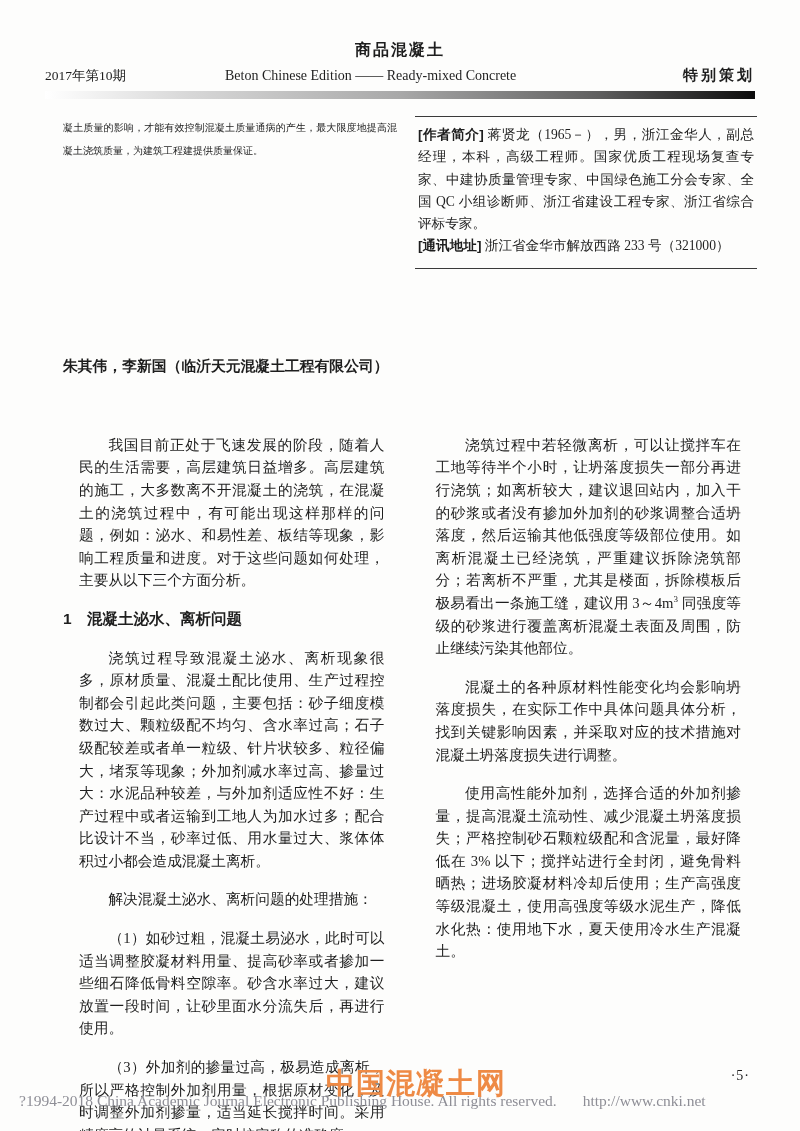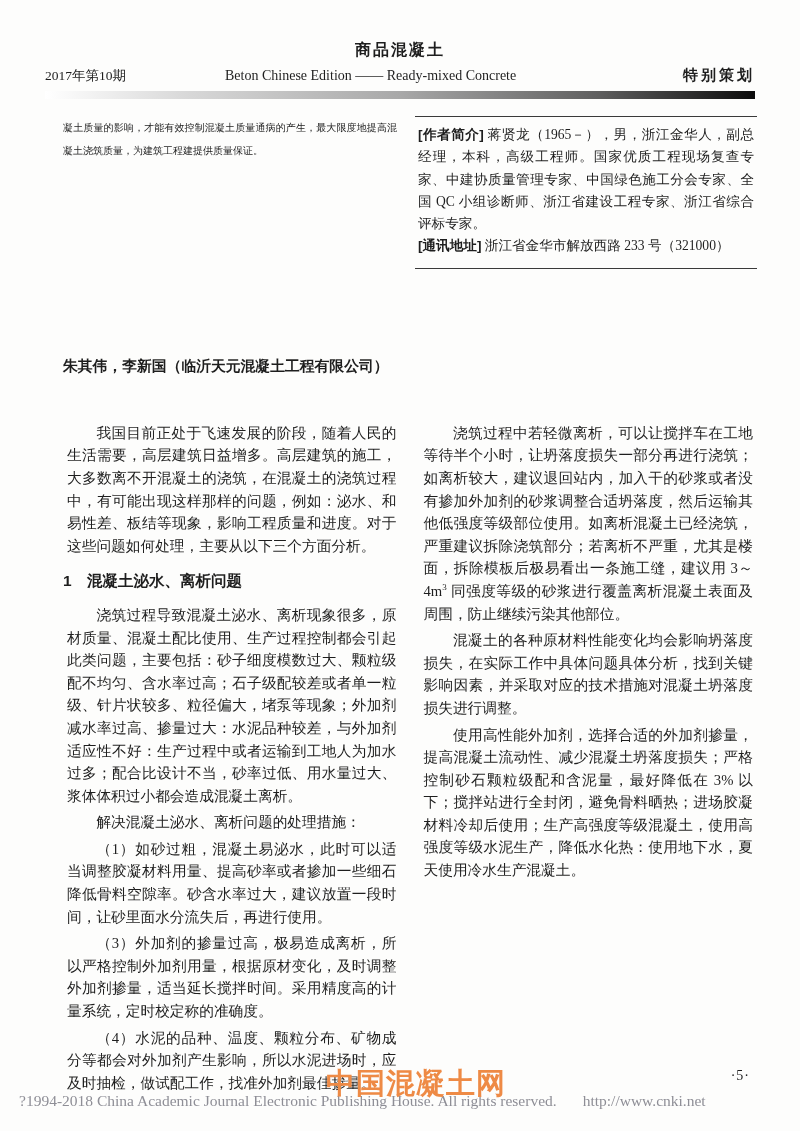"我国目前正处于飞速发展的阶段，随着人民的生活需要，高层建筑日益增多。高层建筑的施" .col p { margin: 4px -> 16px }
